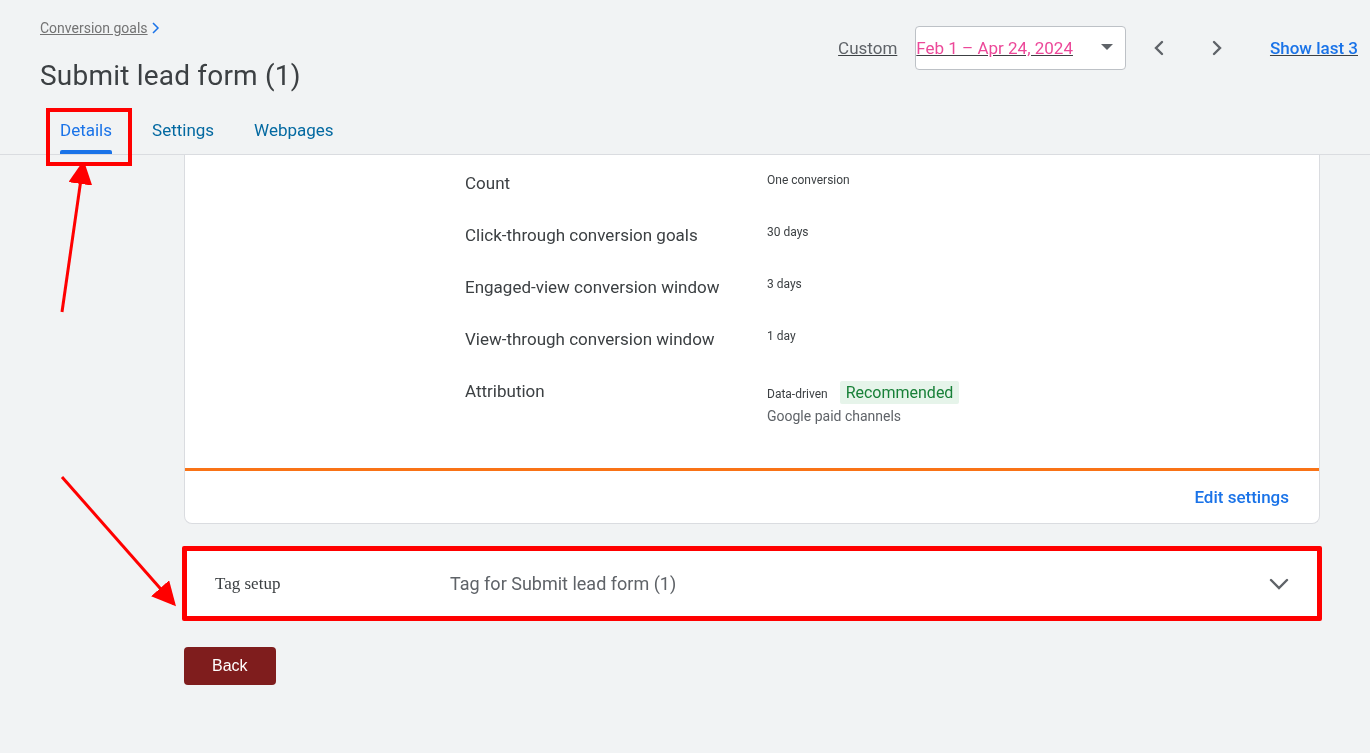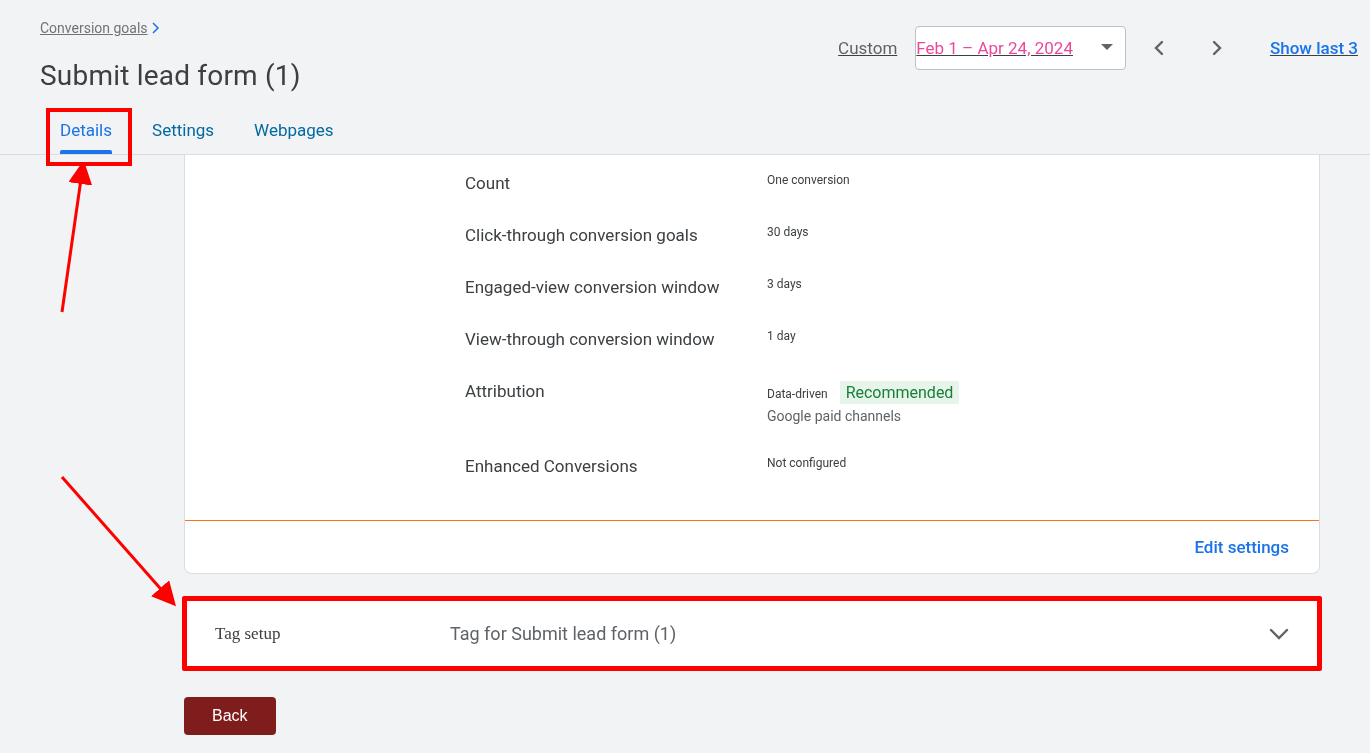"Enhanced Conversions" div.setting-row { html: <div> <div>Enhanced Conversions</div> <div>Not configured</div> </div> -> none }
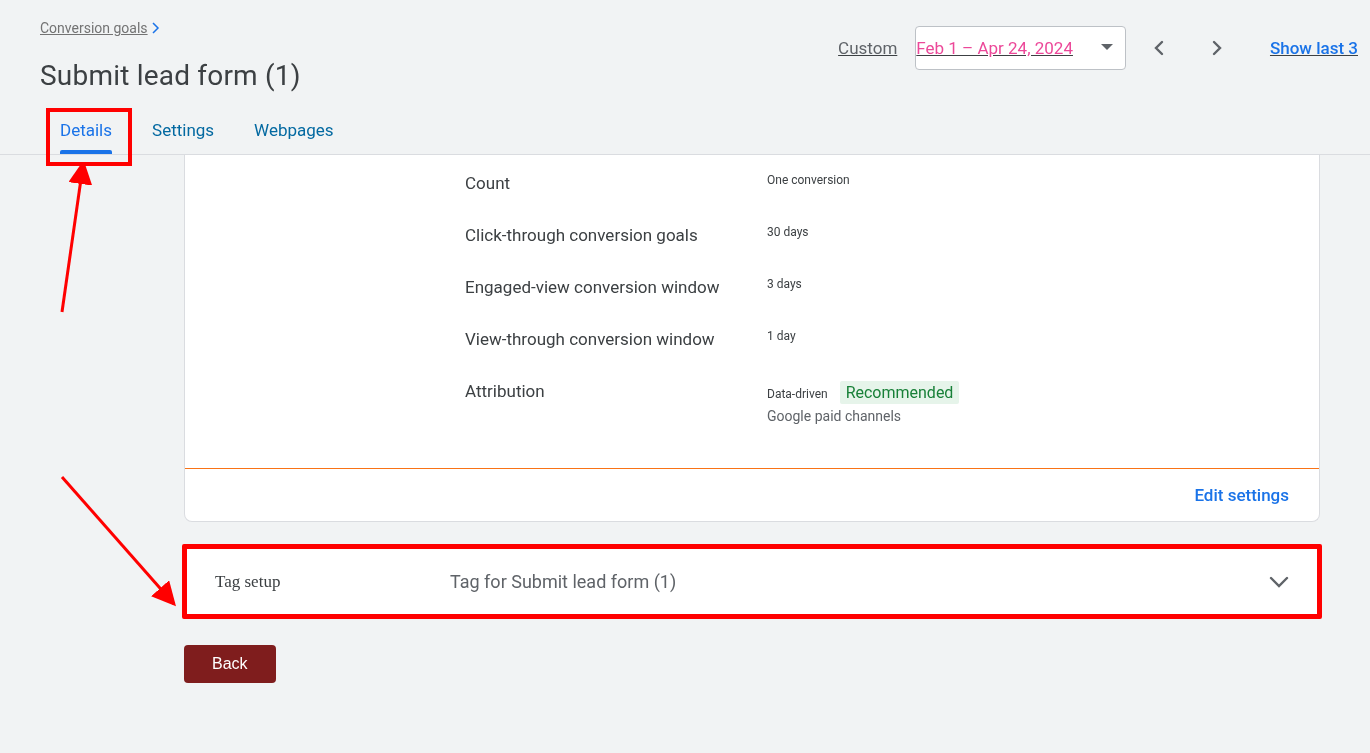"Edit settings" .card-footer { border-top: 1px solid #f97316 -> 3px solid #f97316 }
